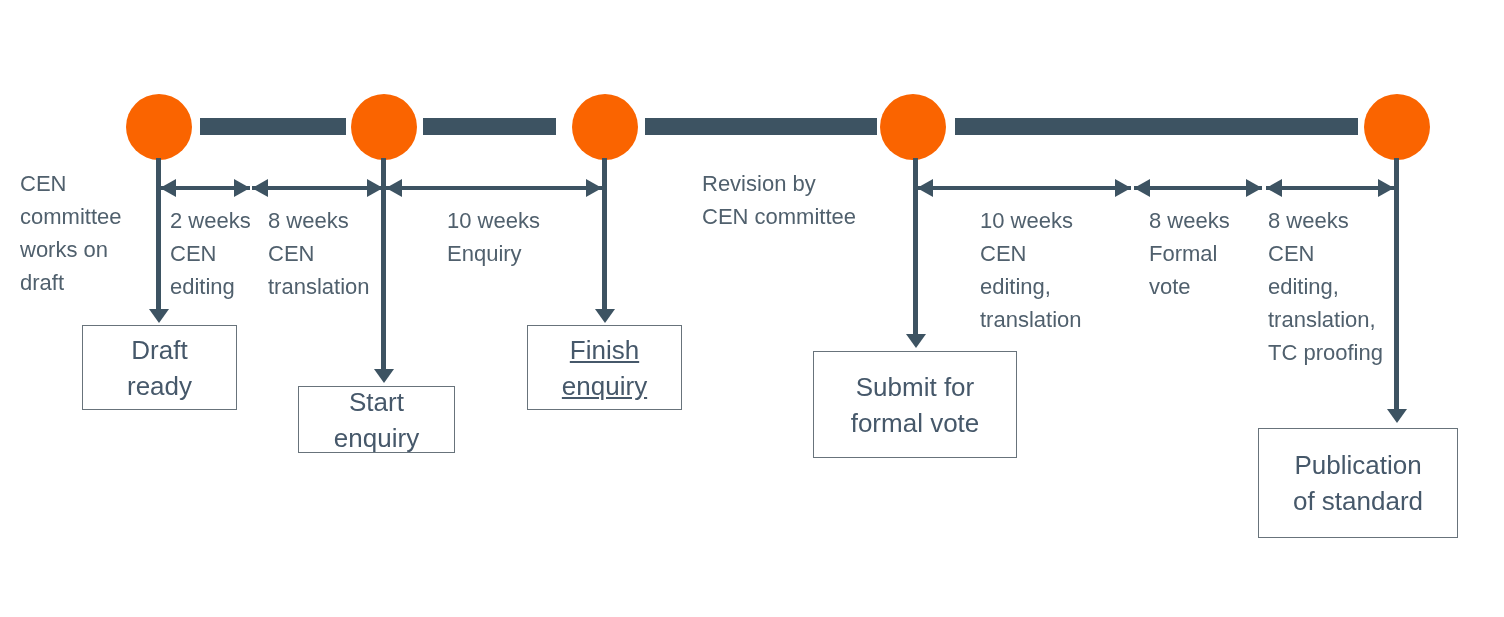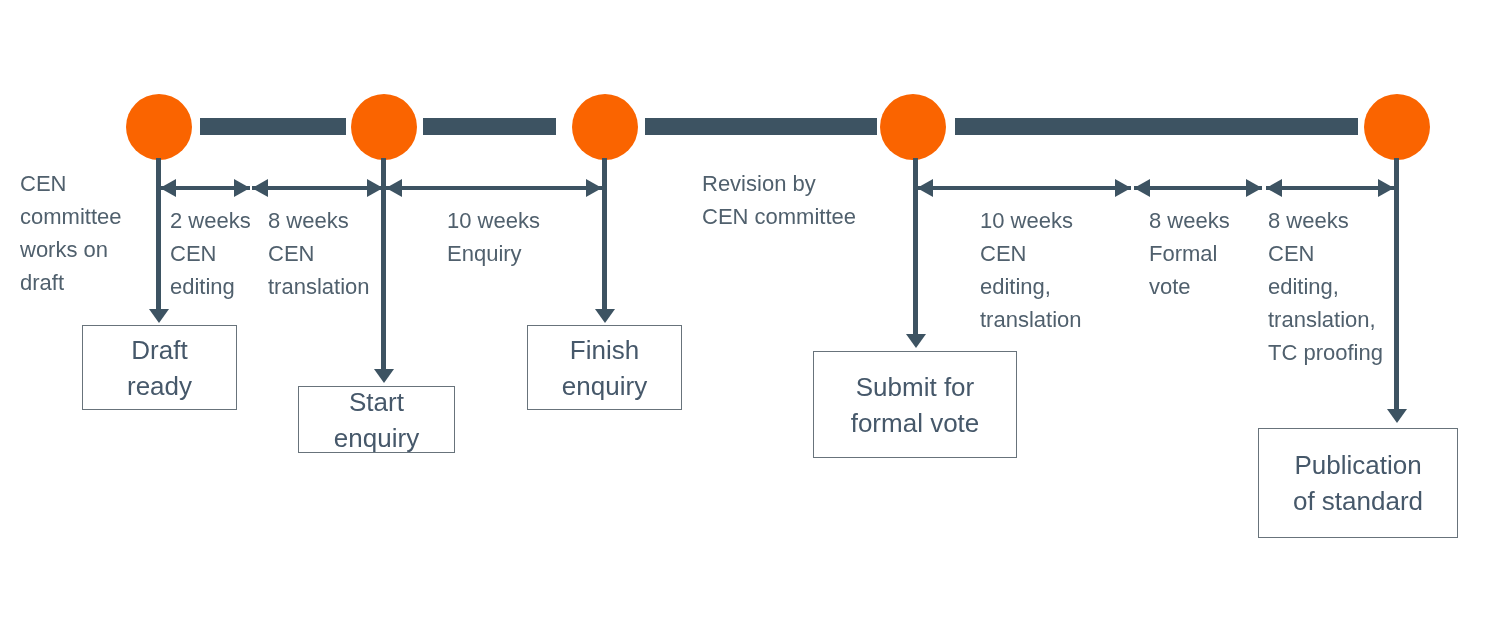"Finish" div.milestone-box { text-decoration: none -> underline }
